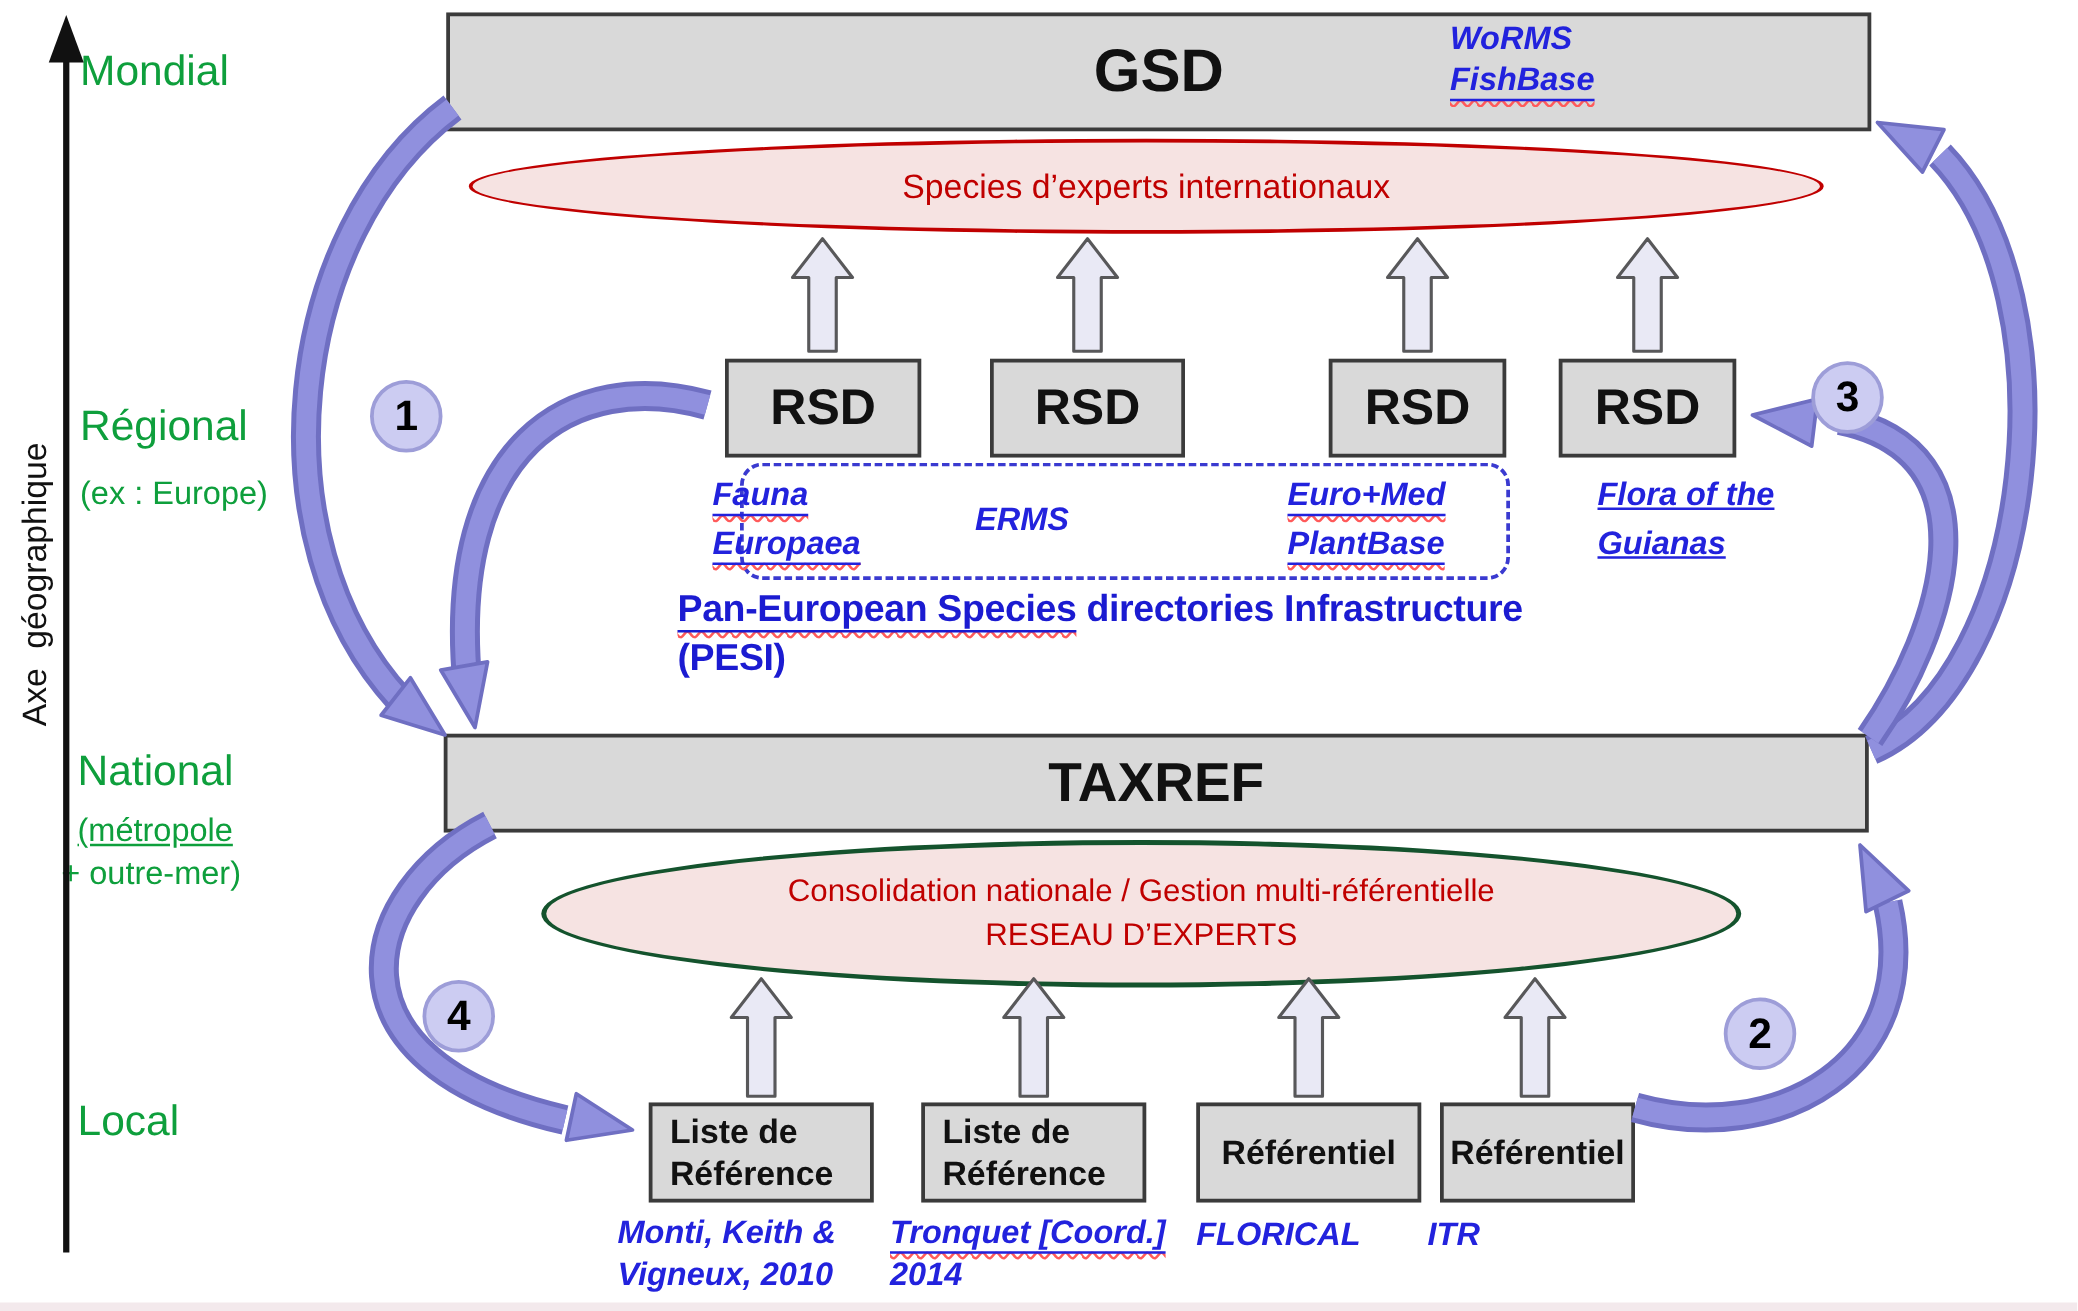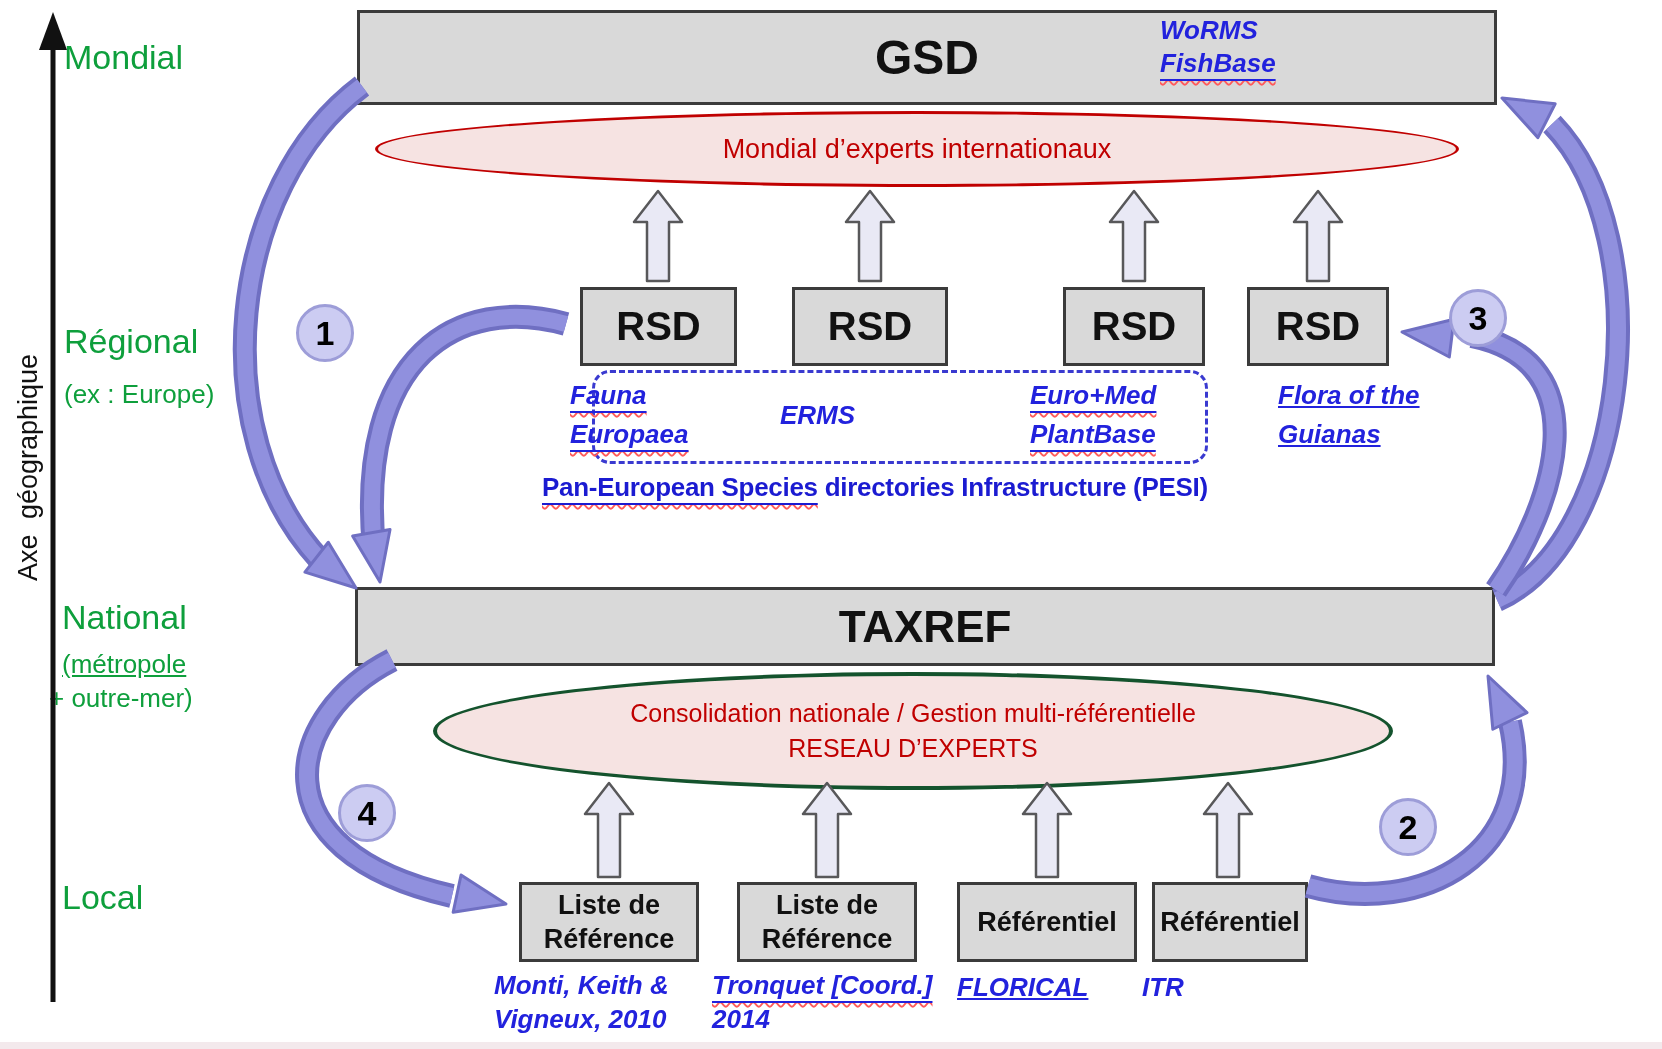"GSD" .gbox { text-align: center -> left }
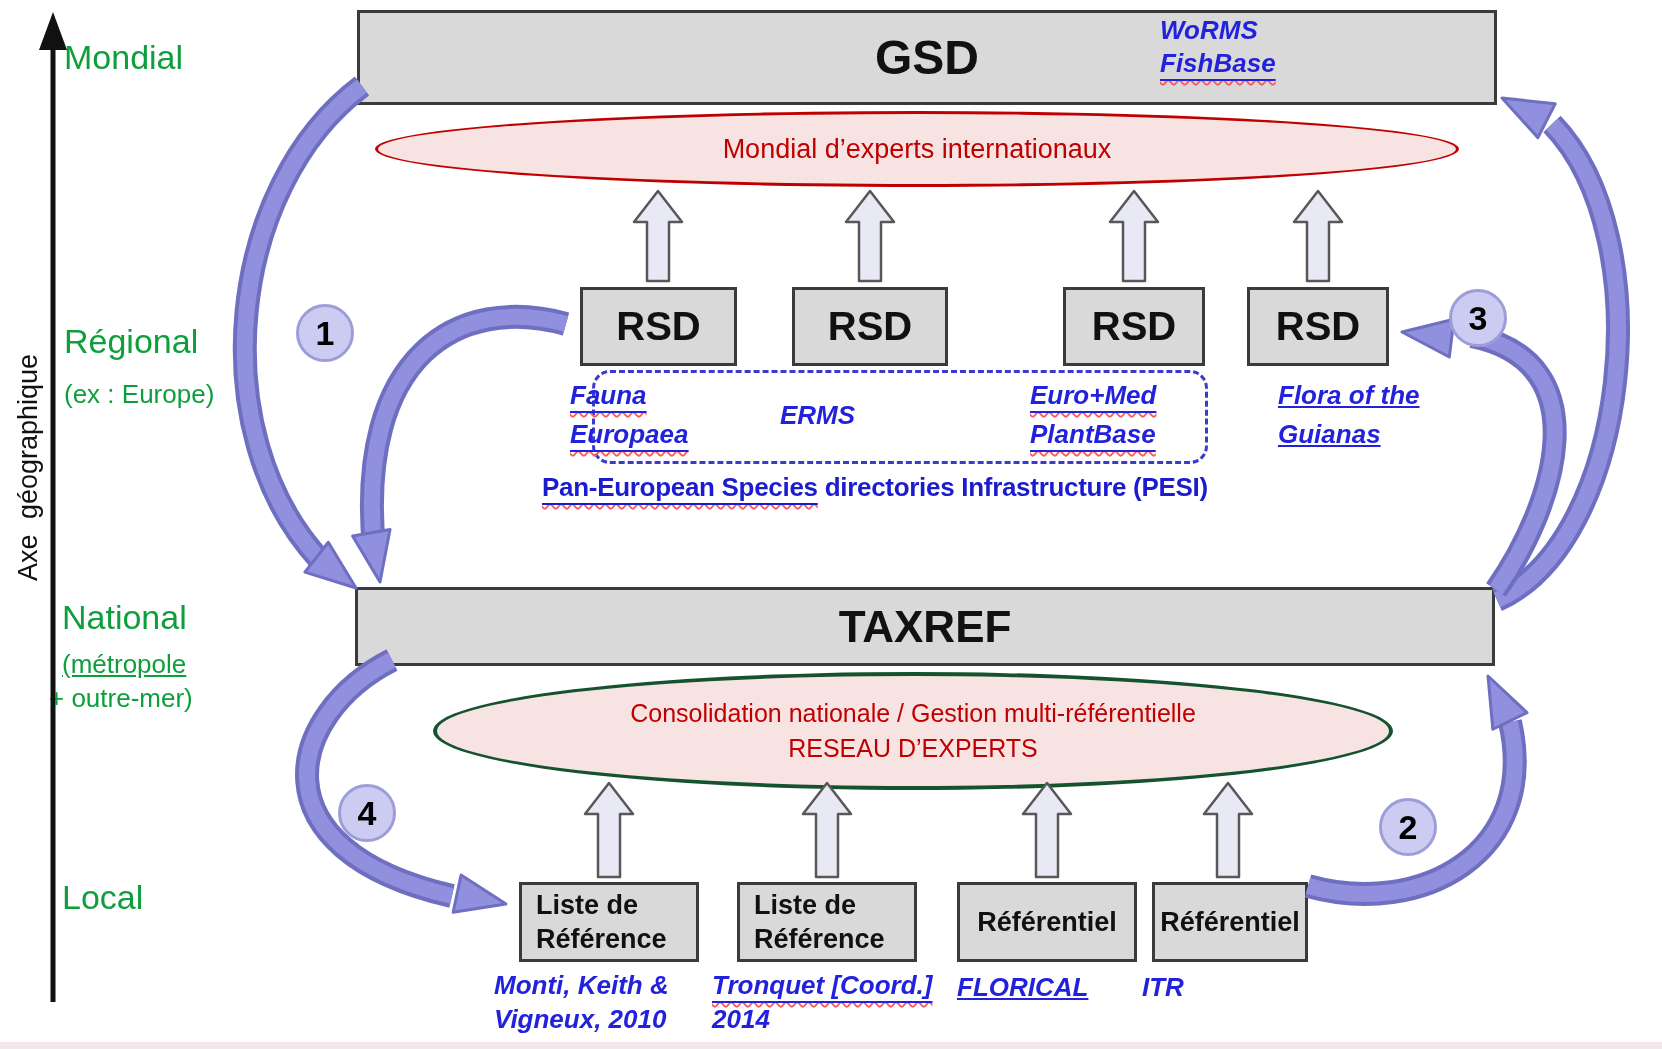"Mondial d’experts internationaux" span { text: Mondial -> Species }
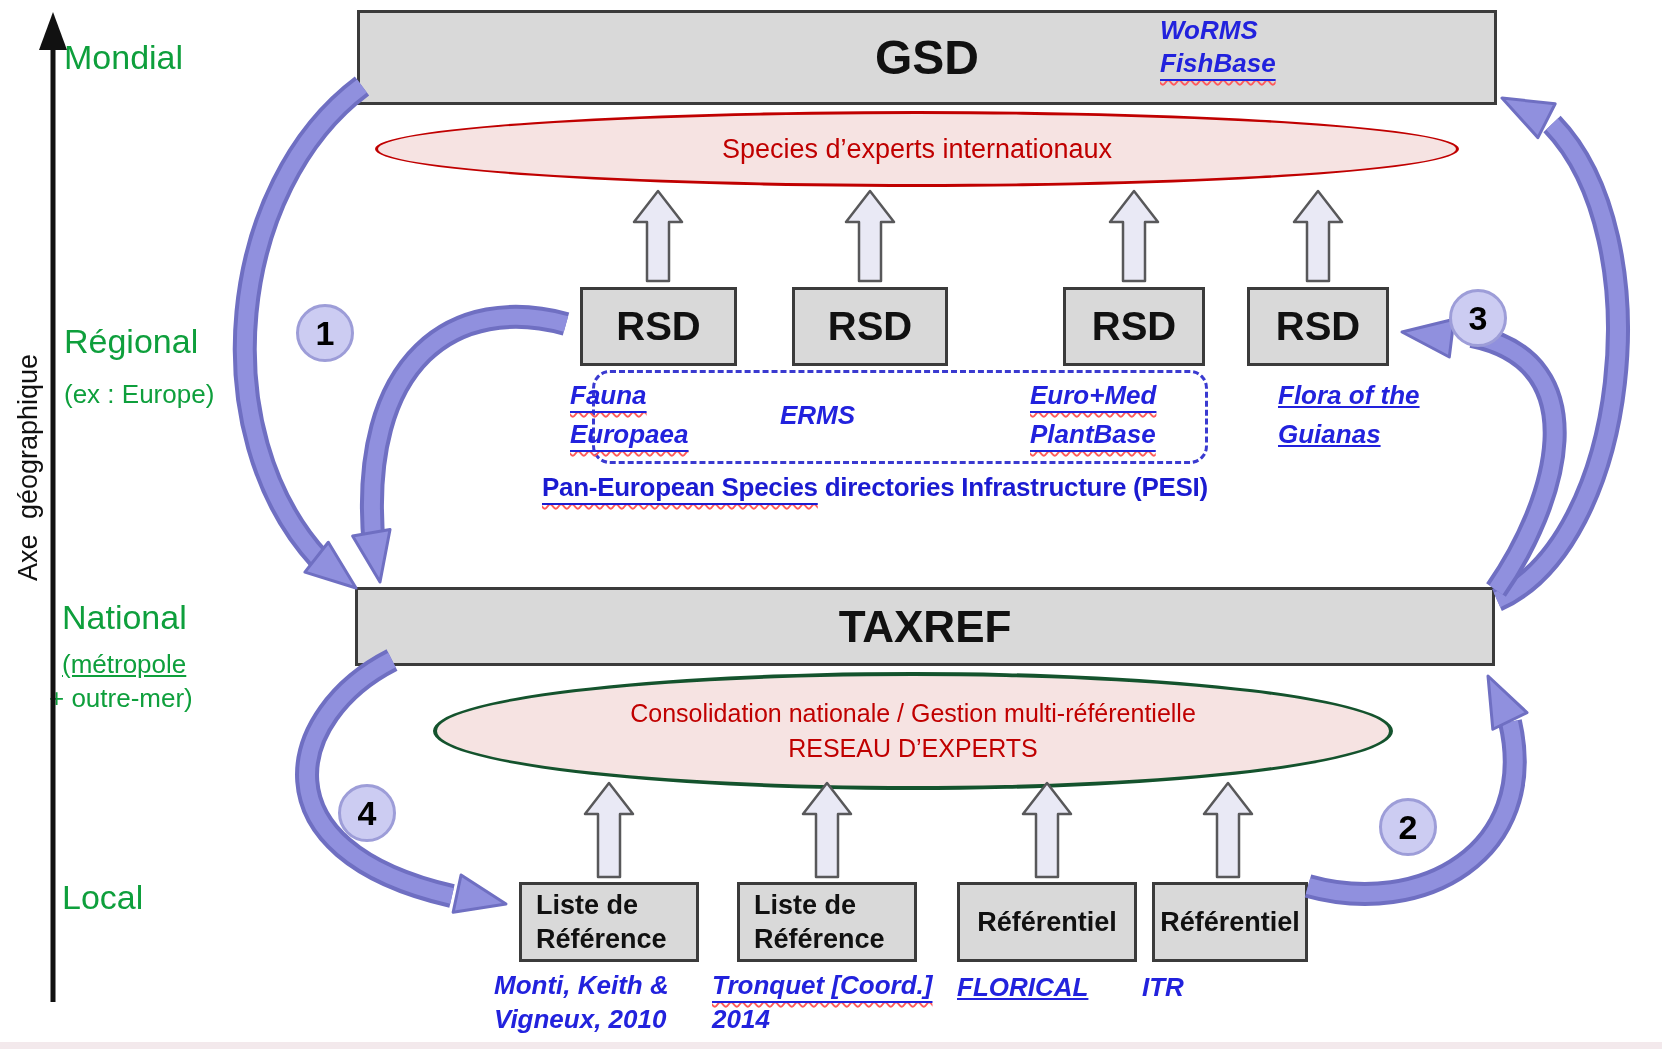"Pan-European Species directories" div.caption { font-size: 26px -> 30px }
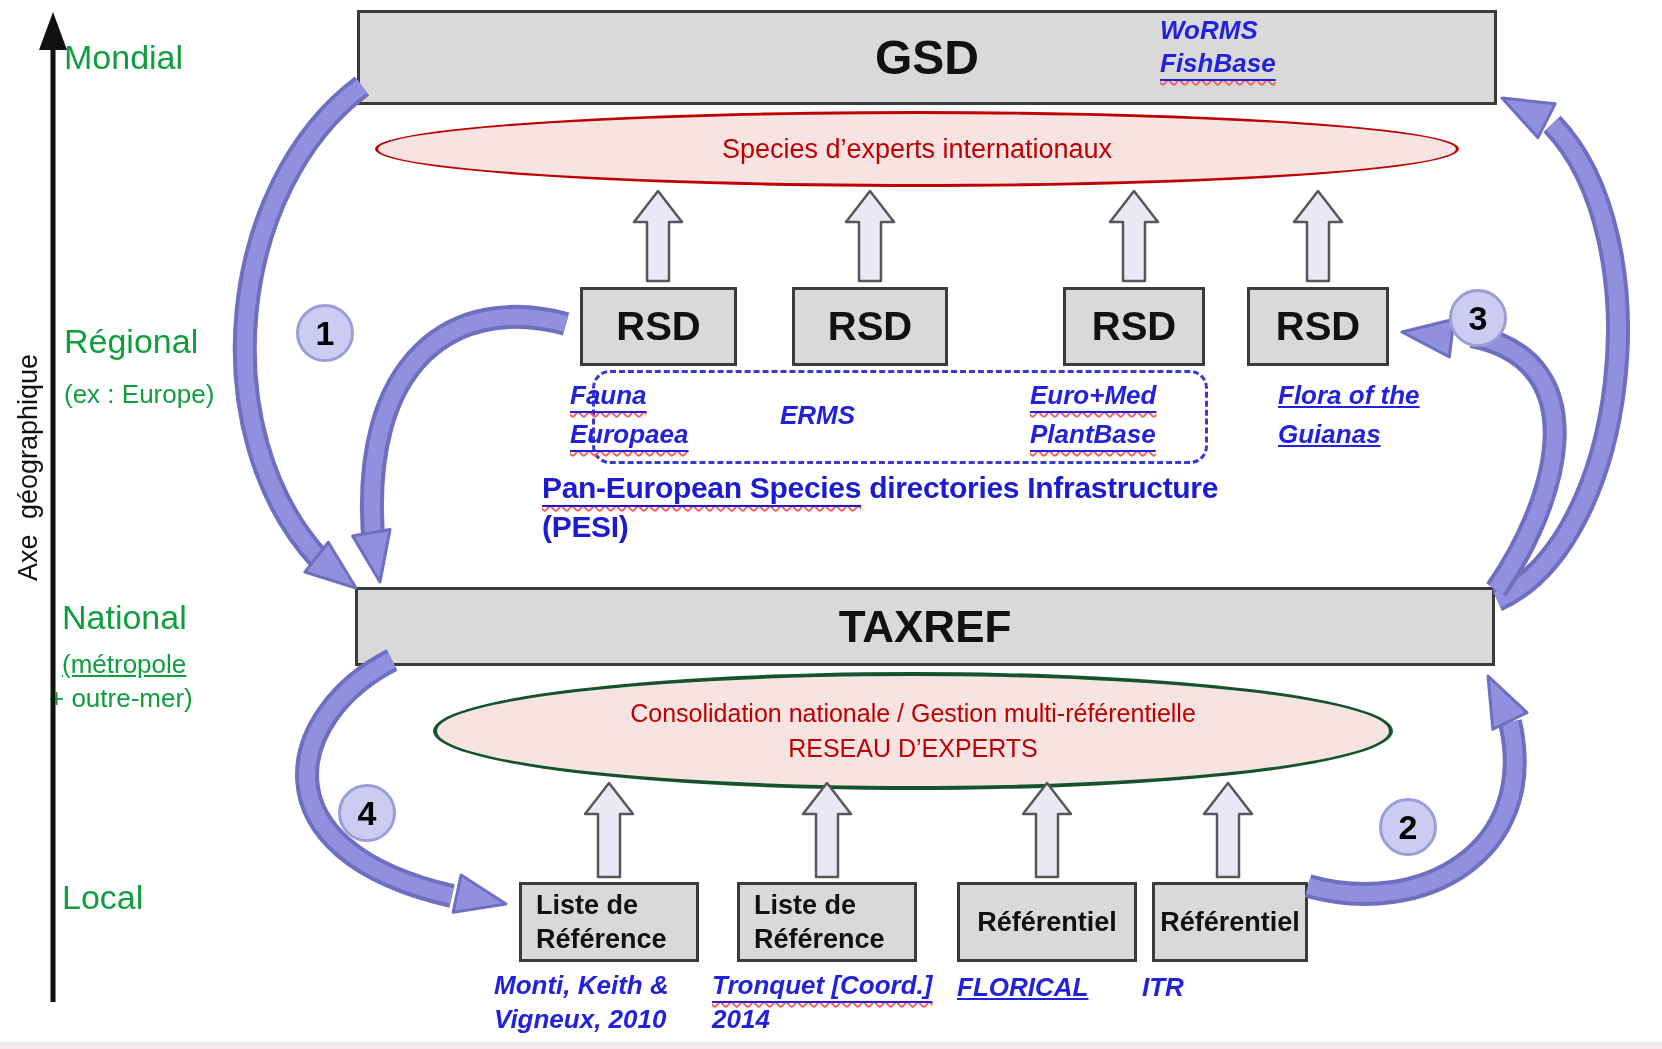"FLORICAL" div.caption { text-decoration: underline -> none }
